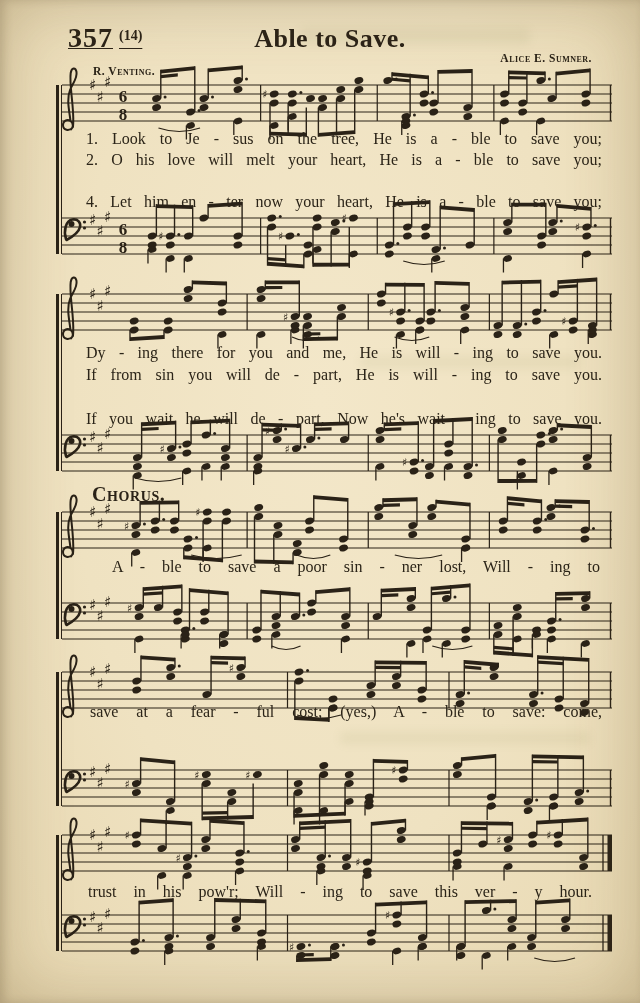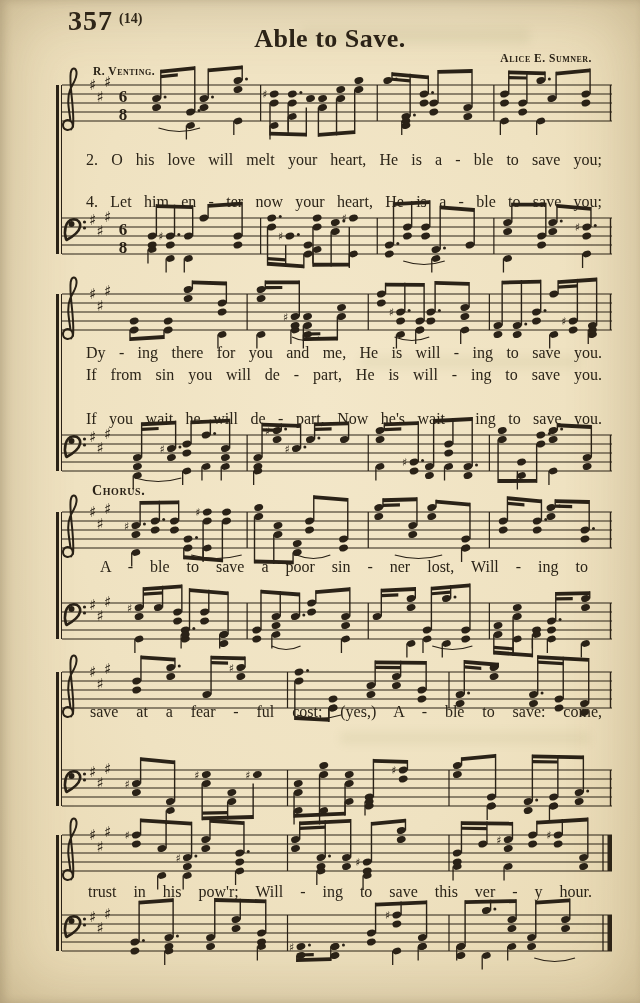"357 (14)" .hymn-head { text-decoration: none -> underline; top: 5px -> 22px }
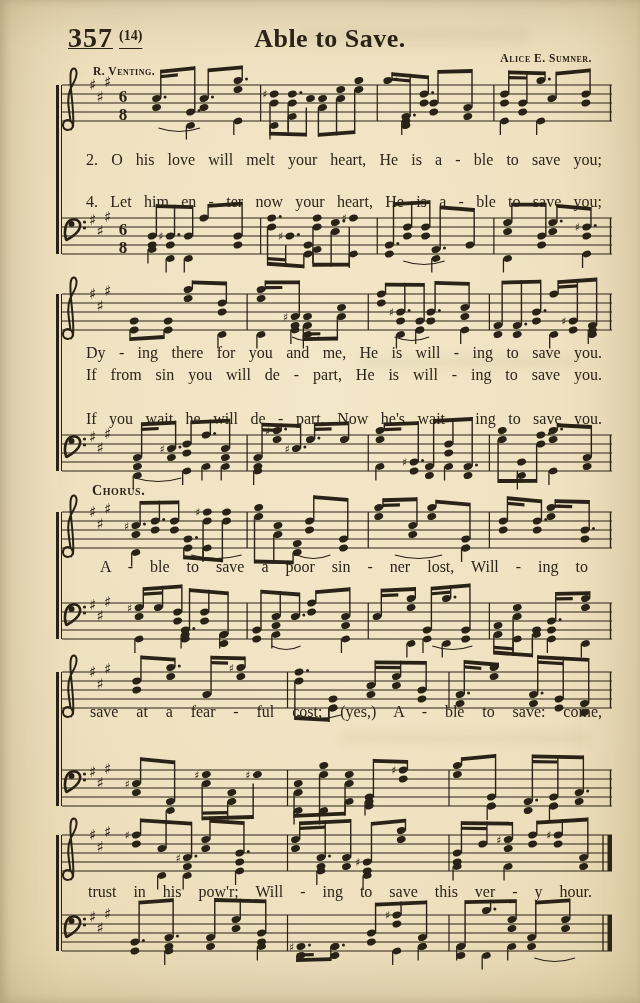"1. Look to Je -" div.lyric { html: none -> <div>1. Look to Je - sus on the tree, He is a - ble to save you;</div> }
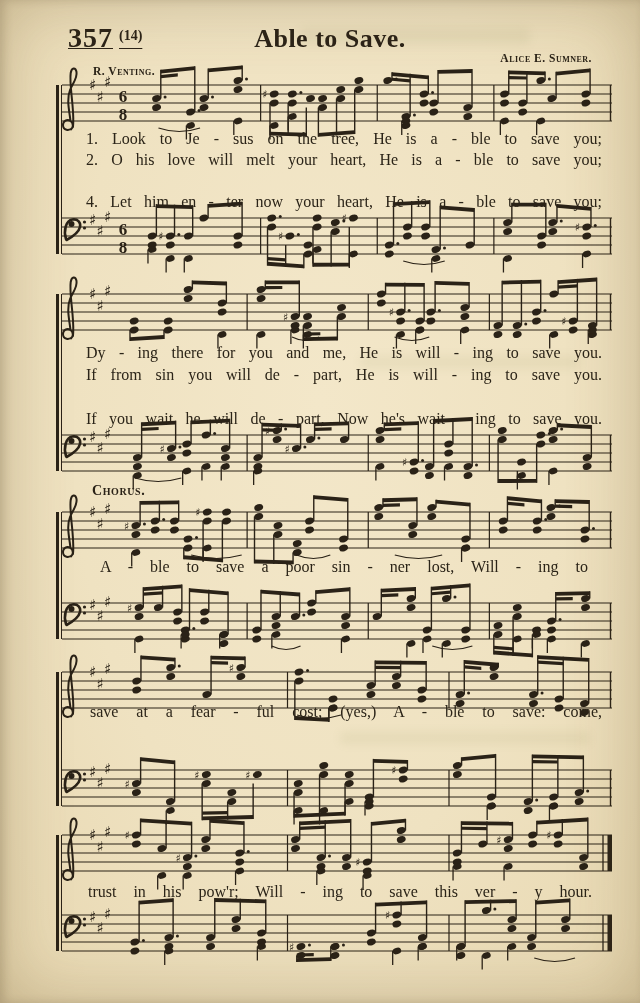"Chorus." .chorus-label { font-size: 14px -> 20px }
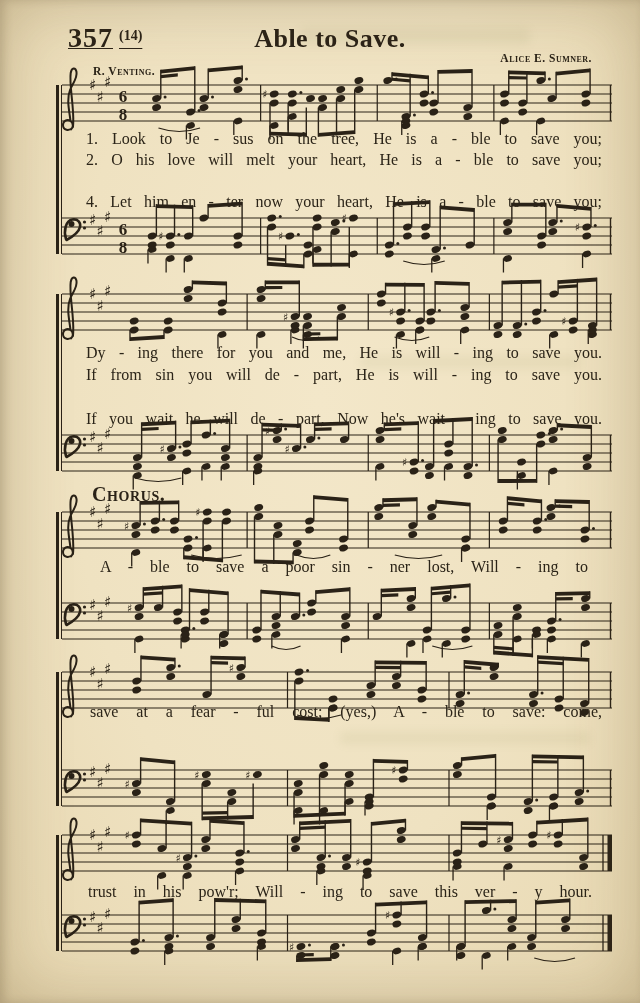"A - ble to save" div.lyric { left: 100px -> 112px }
